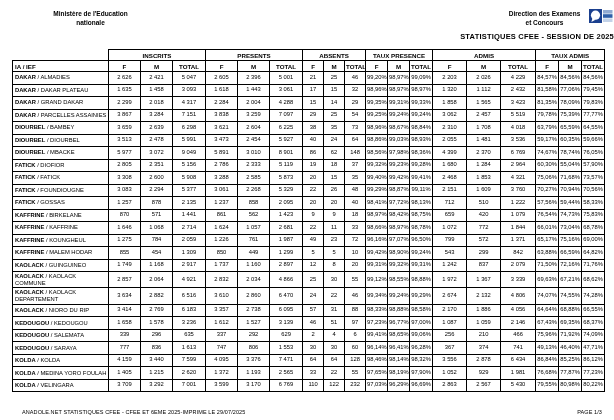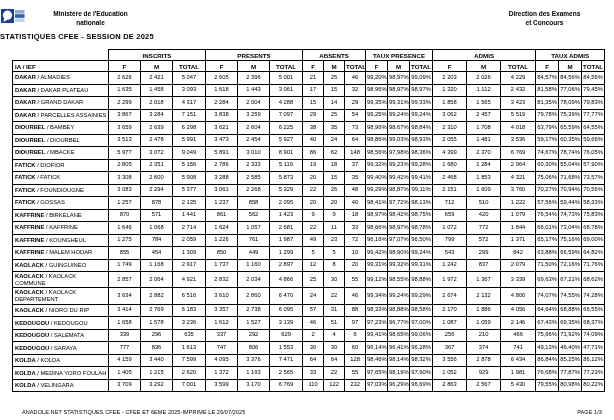"STATISTIQUES CFEE - SESSION DE" .hdr-center { left: 0 -> 12px; text-align: left -> right }
